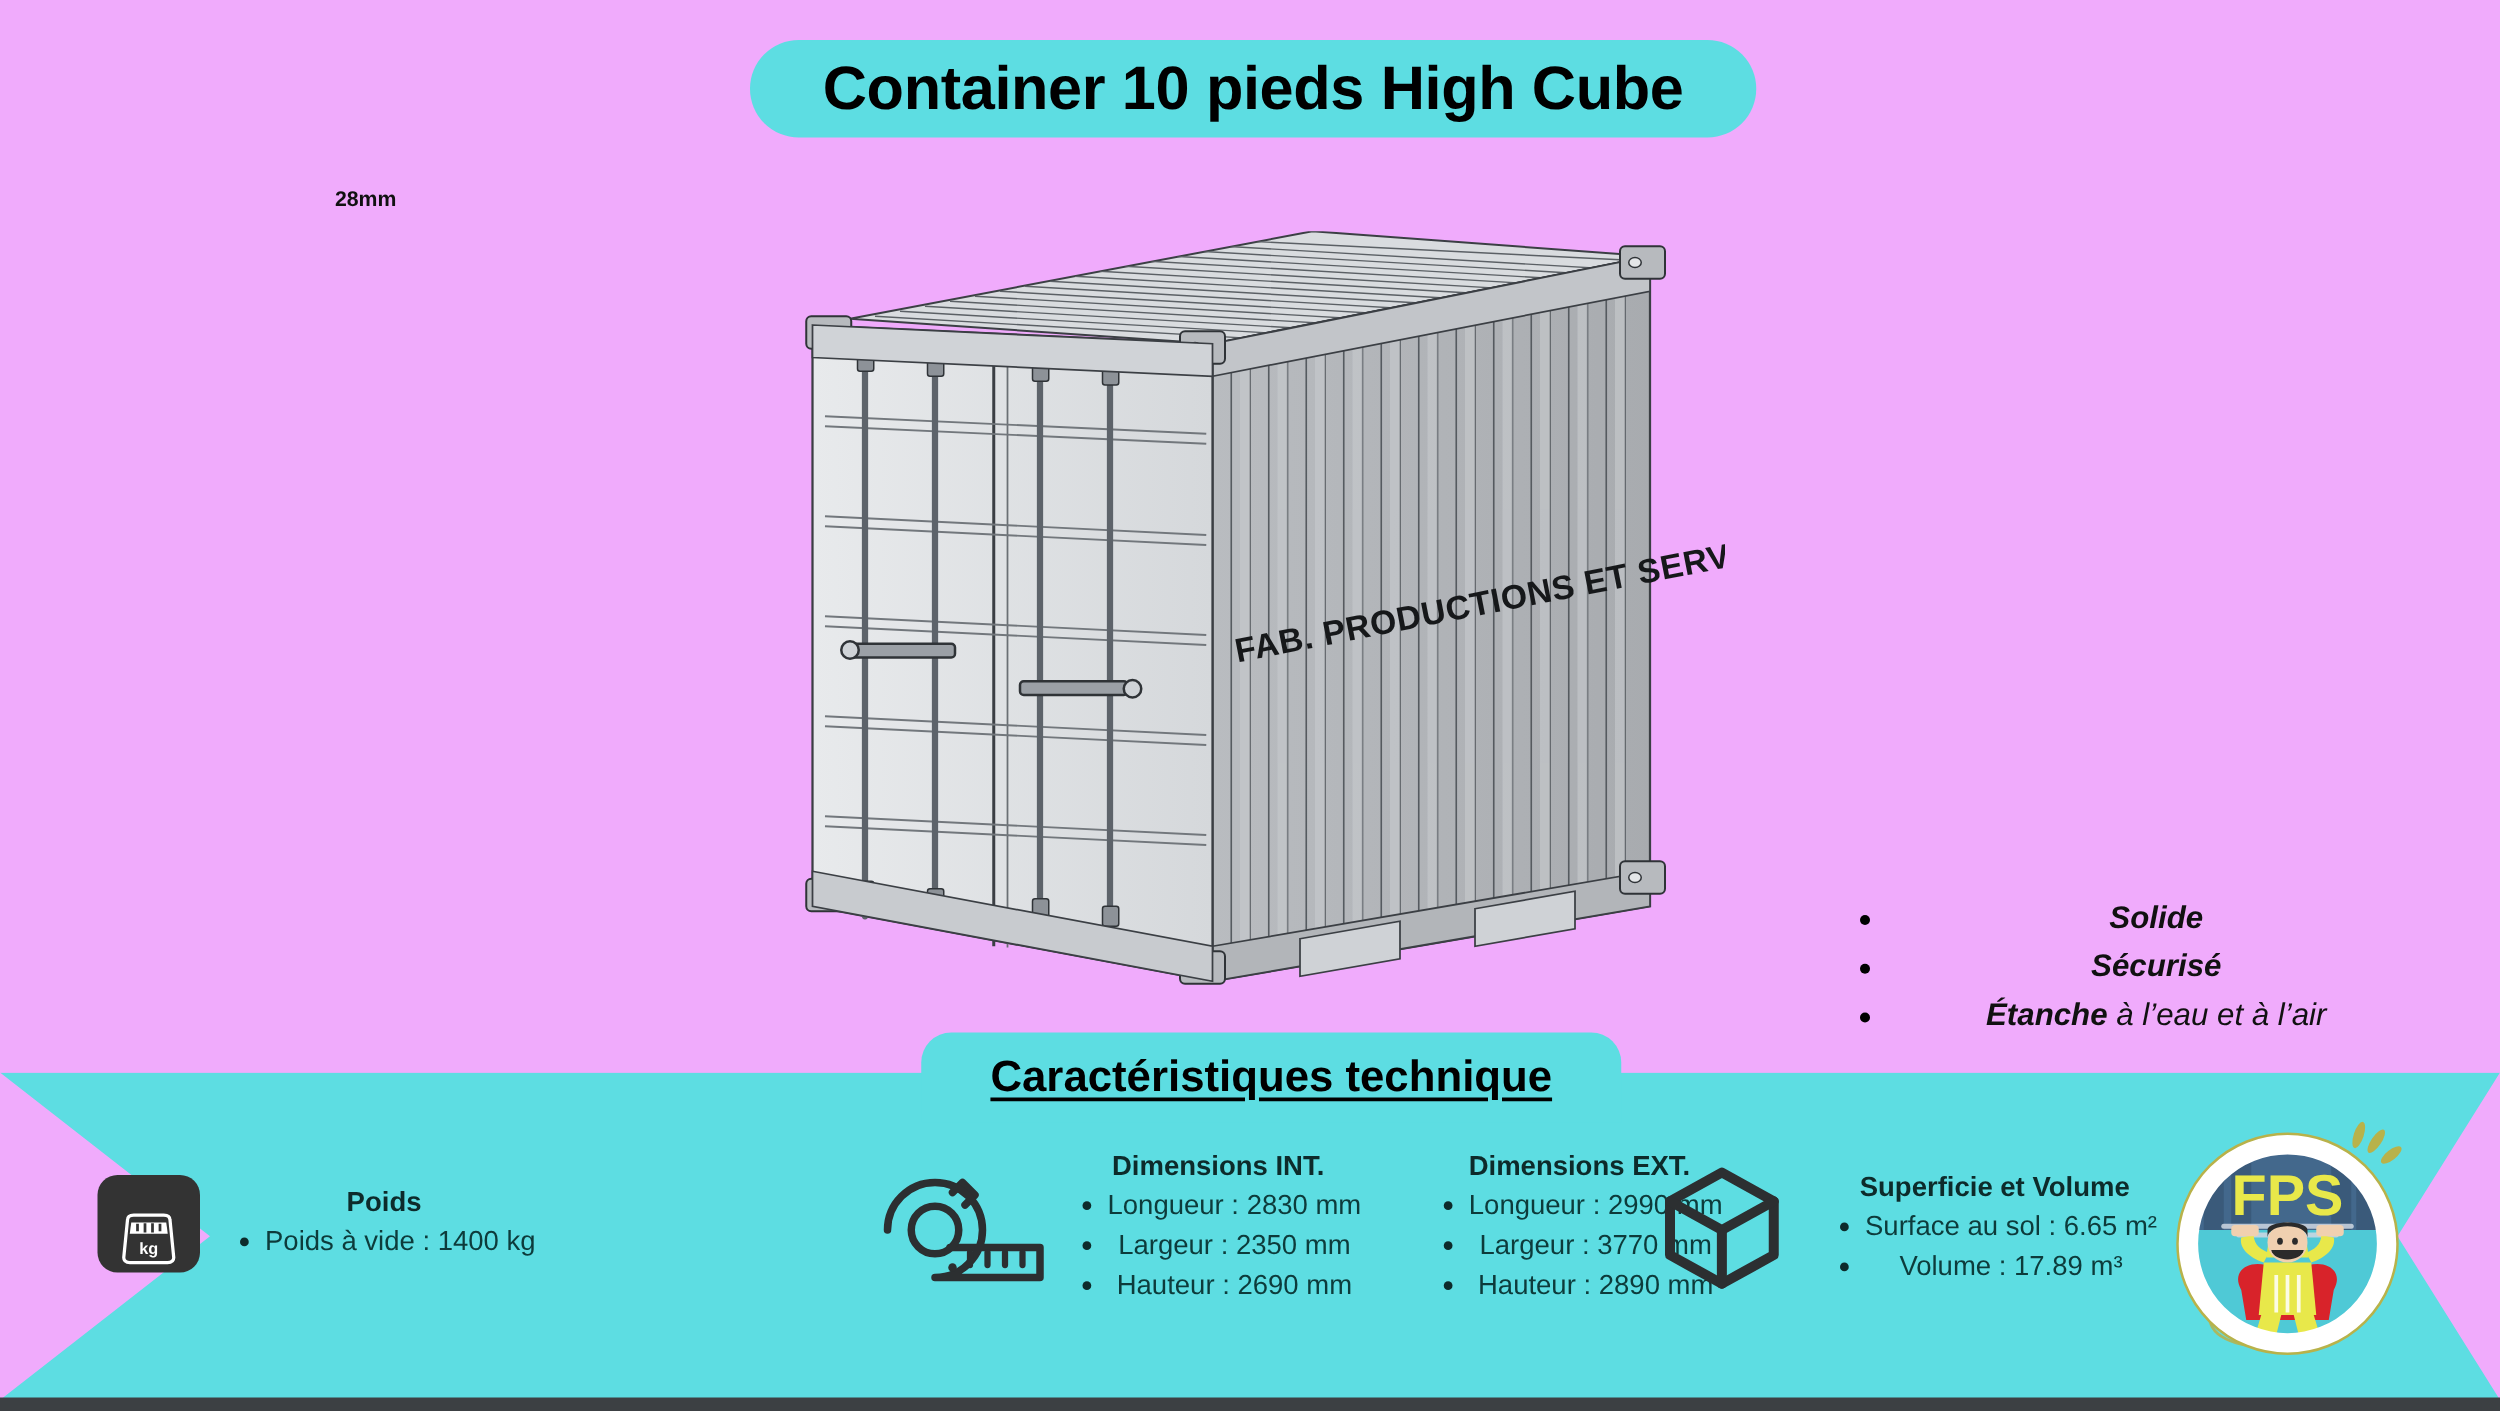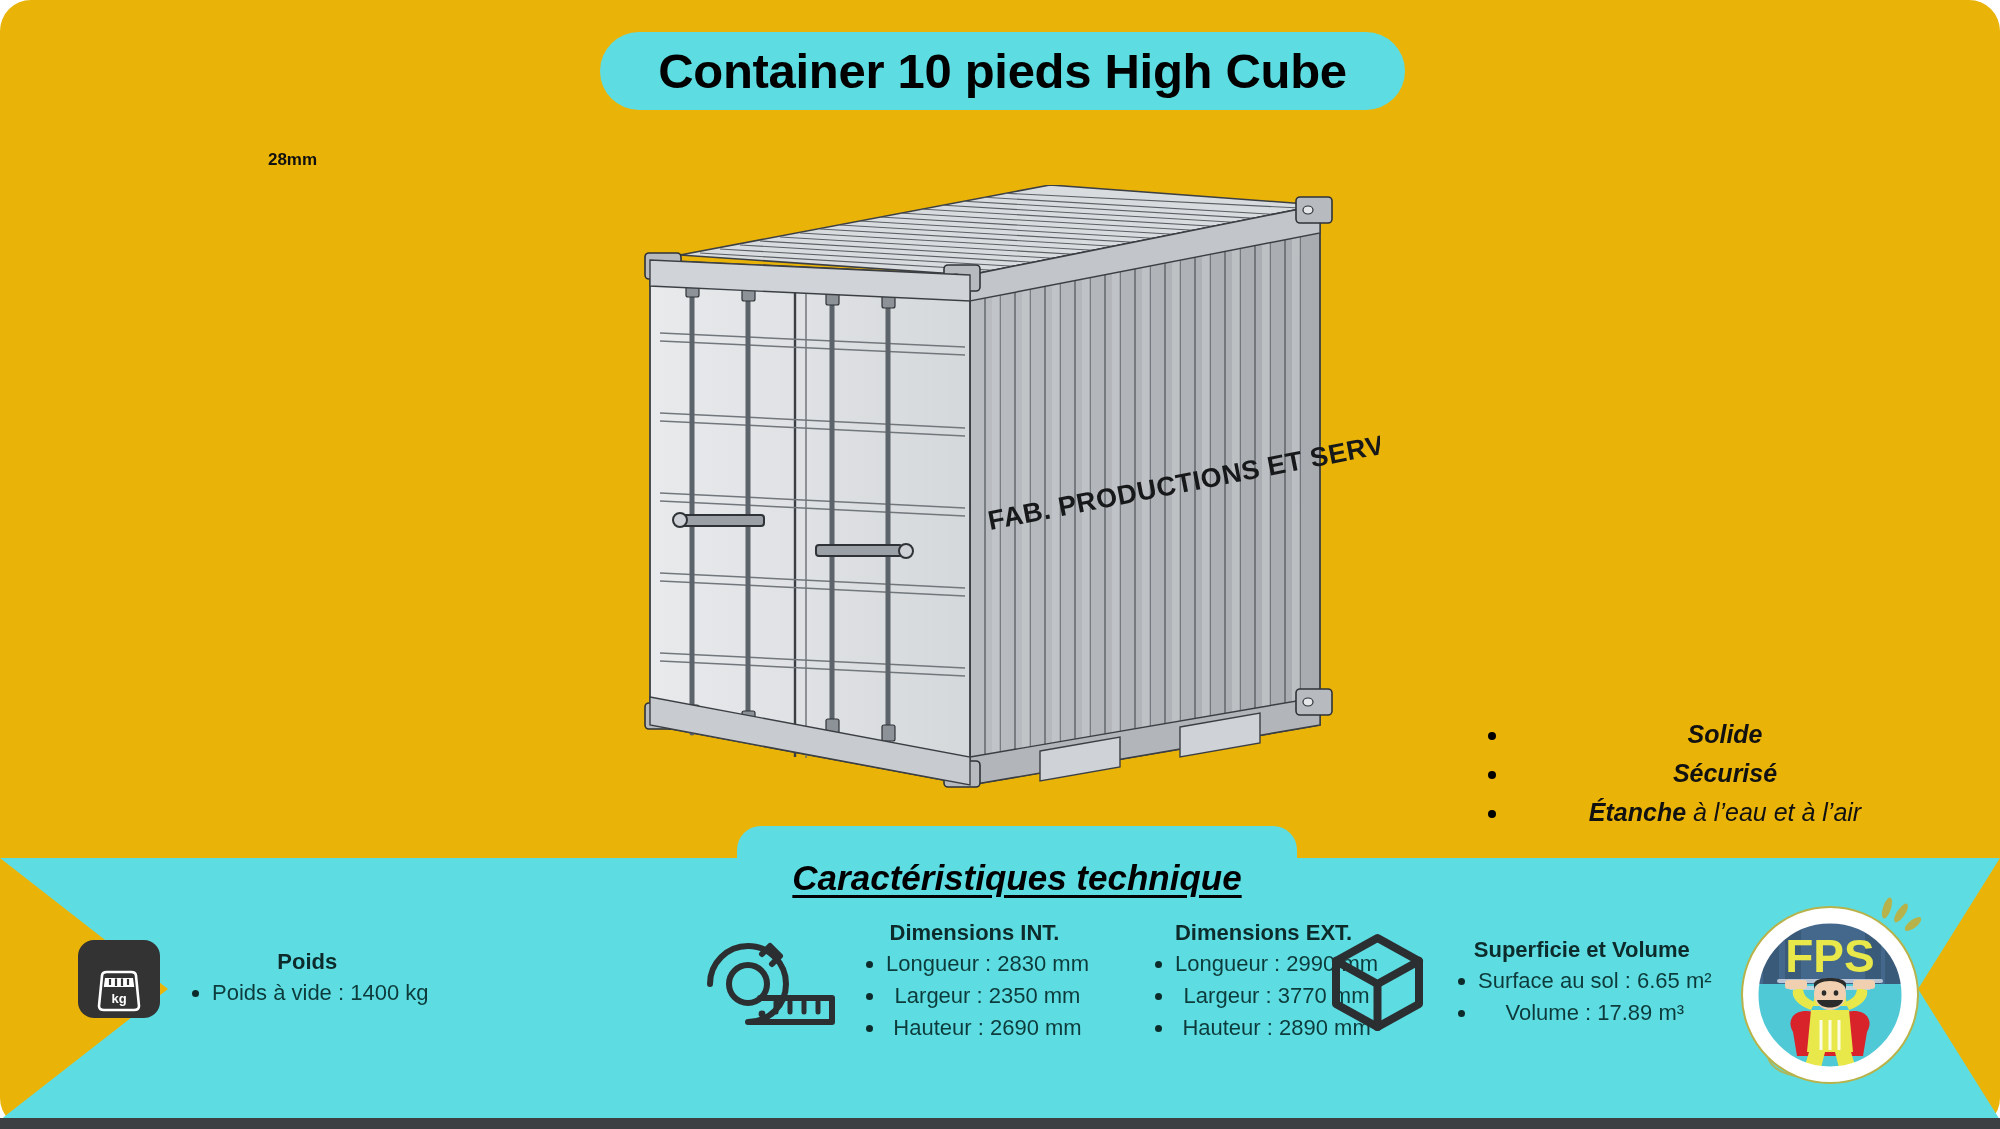"Container 10 pieds High Cube" .stage { background: #eab308 -> #f0abfc; border-radius: 31px -> none }
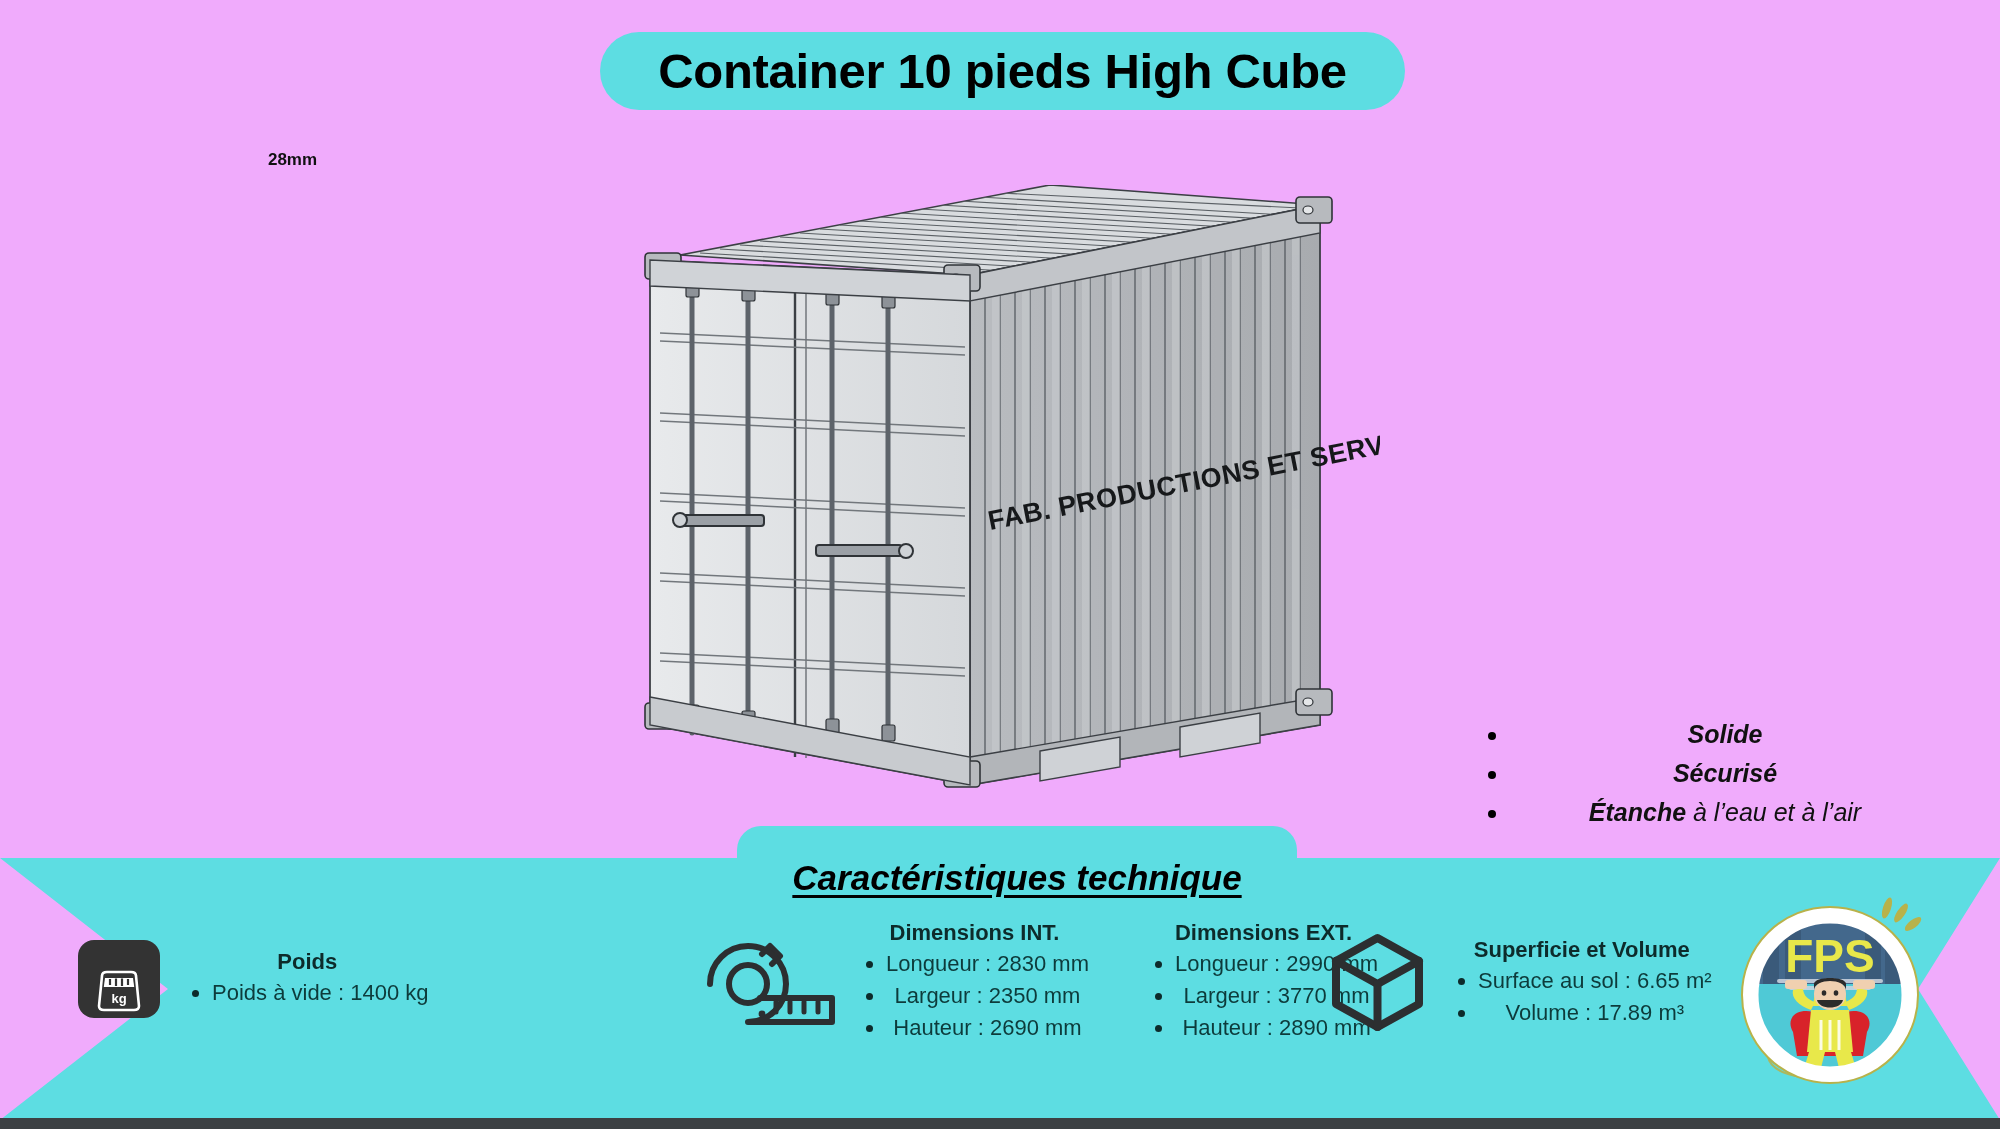"Caractéristiques technique" .carac-pill { align-items: flex-end -> center; font-style: italic -> none }
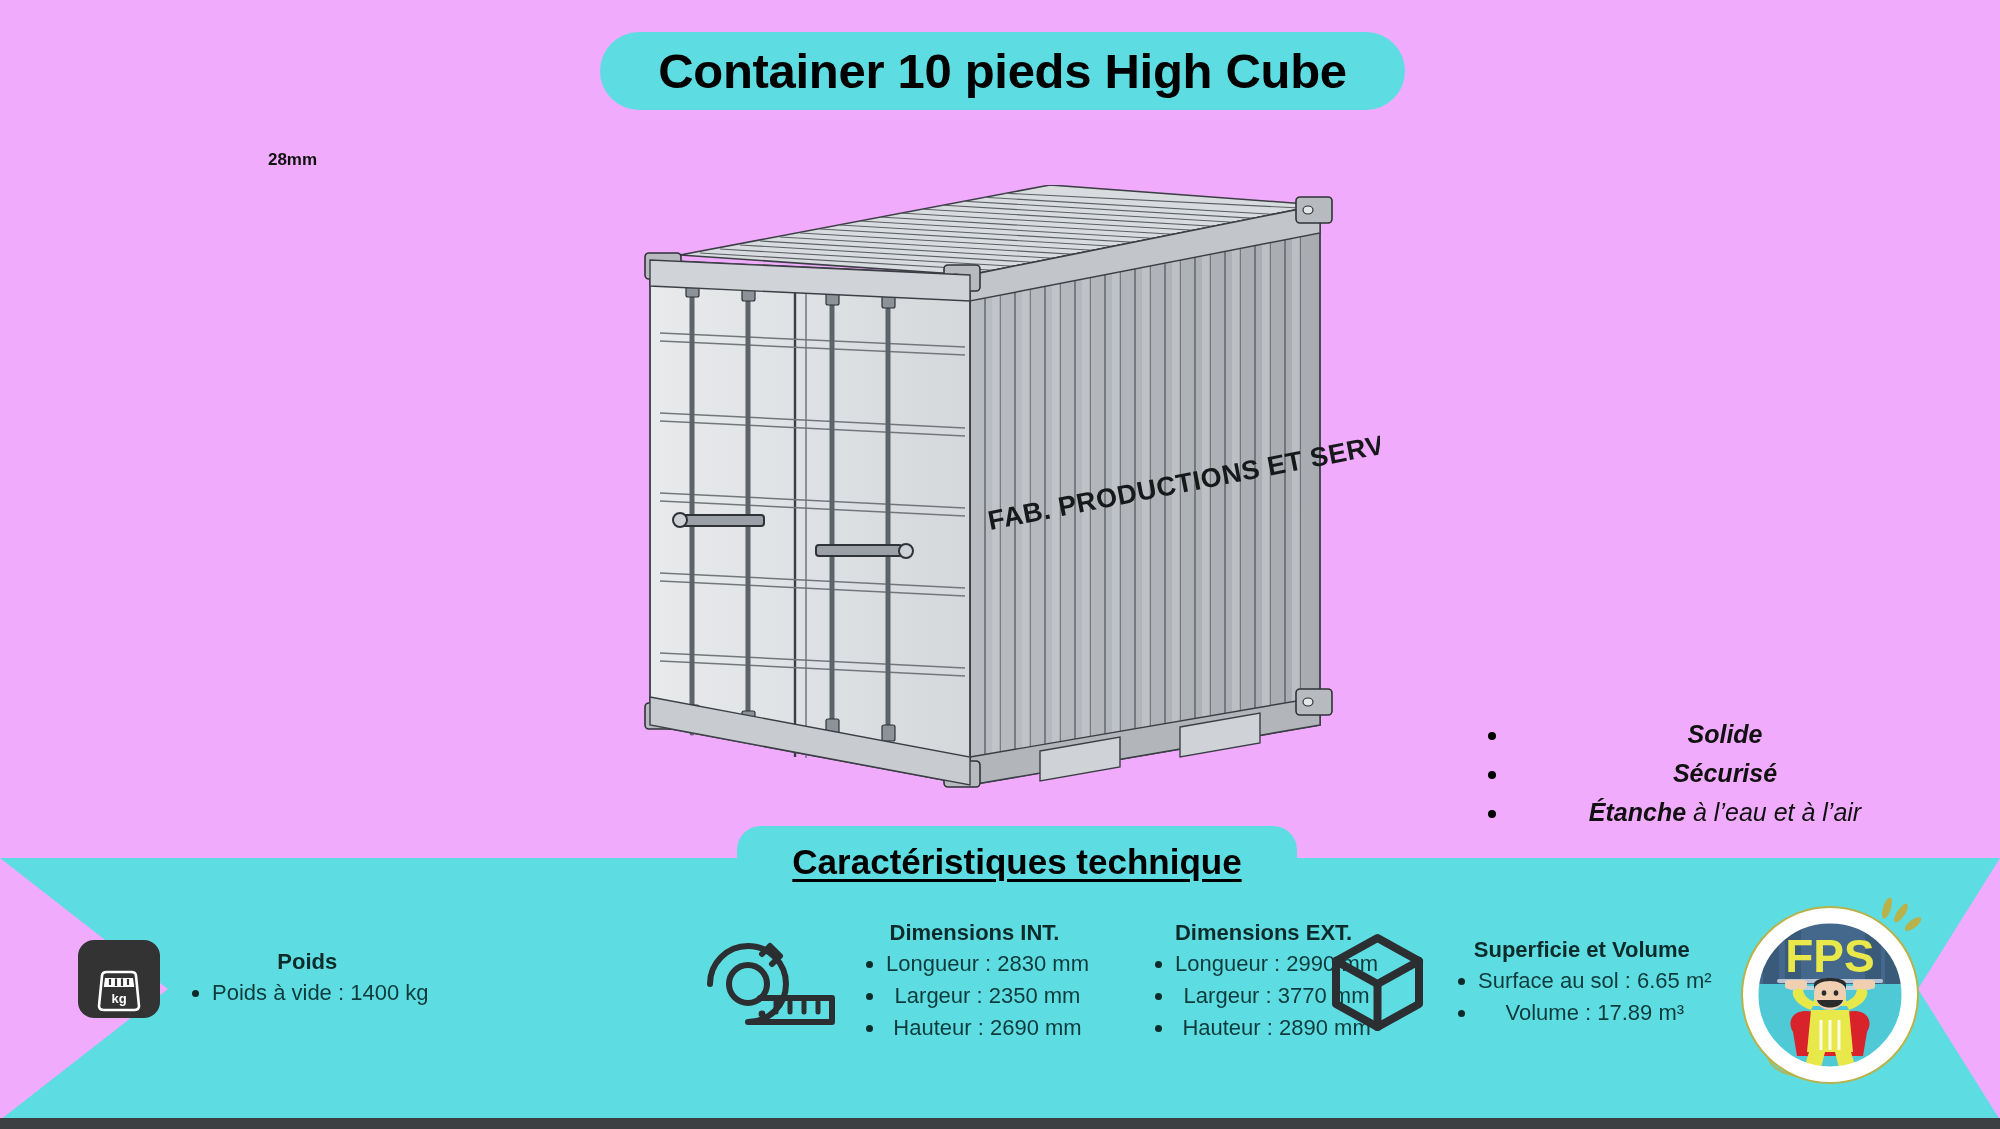"Superficie et Volume" #spec-vol { gap: none -> 14px }
